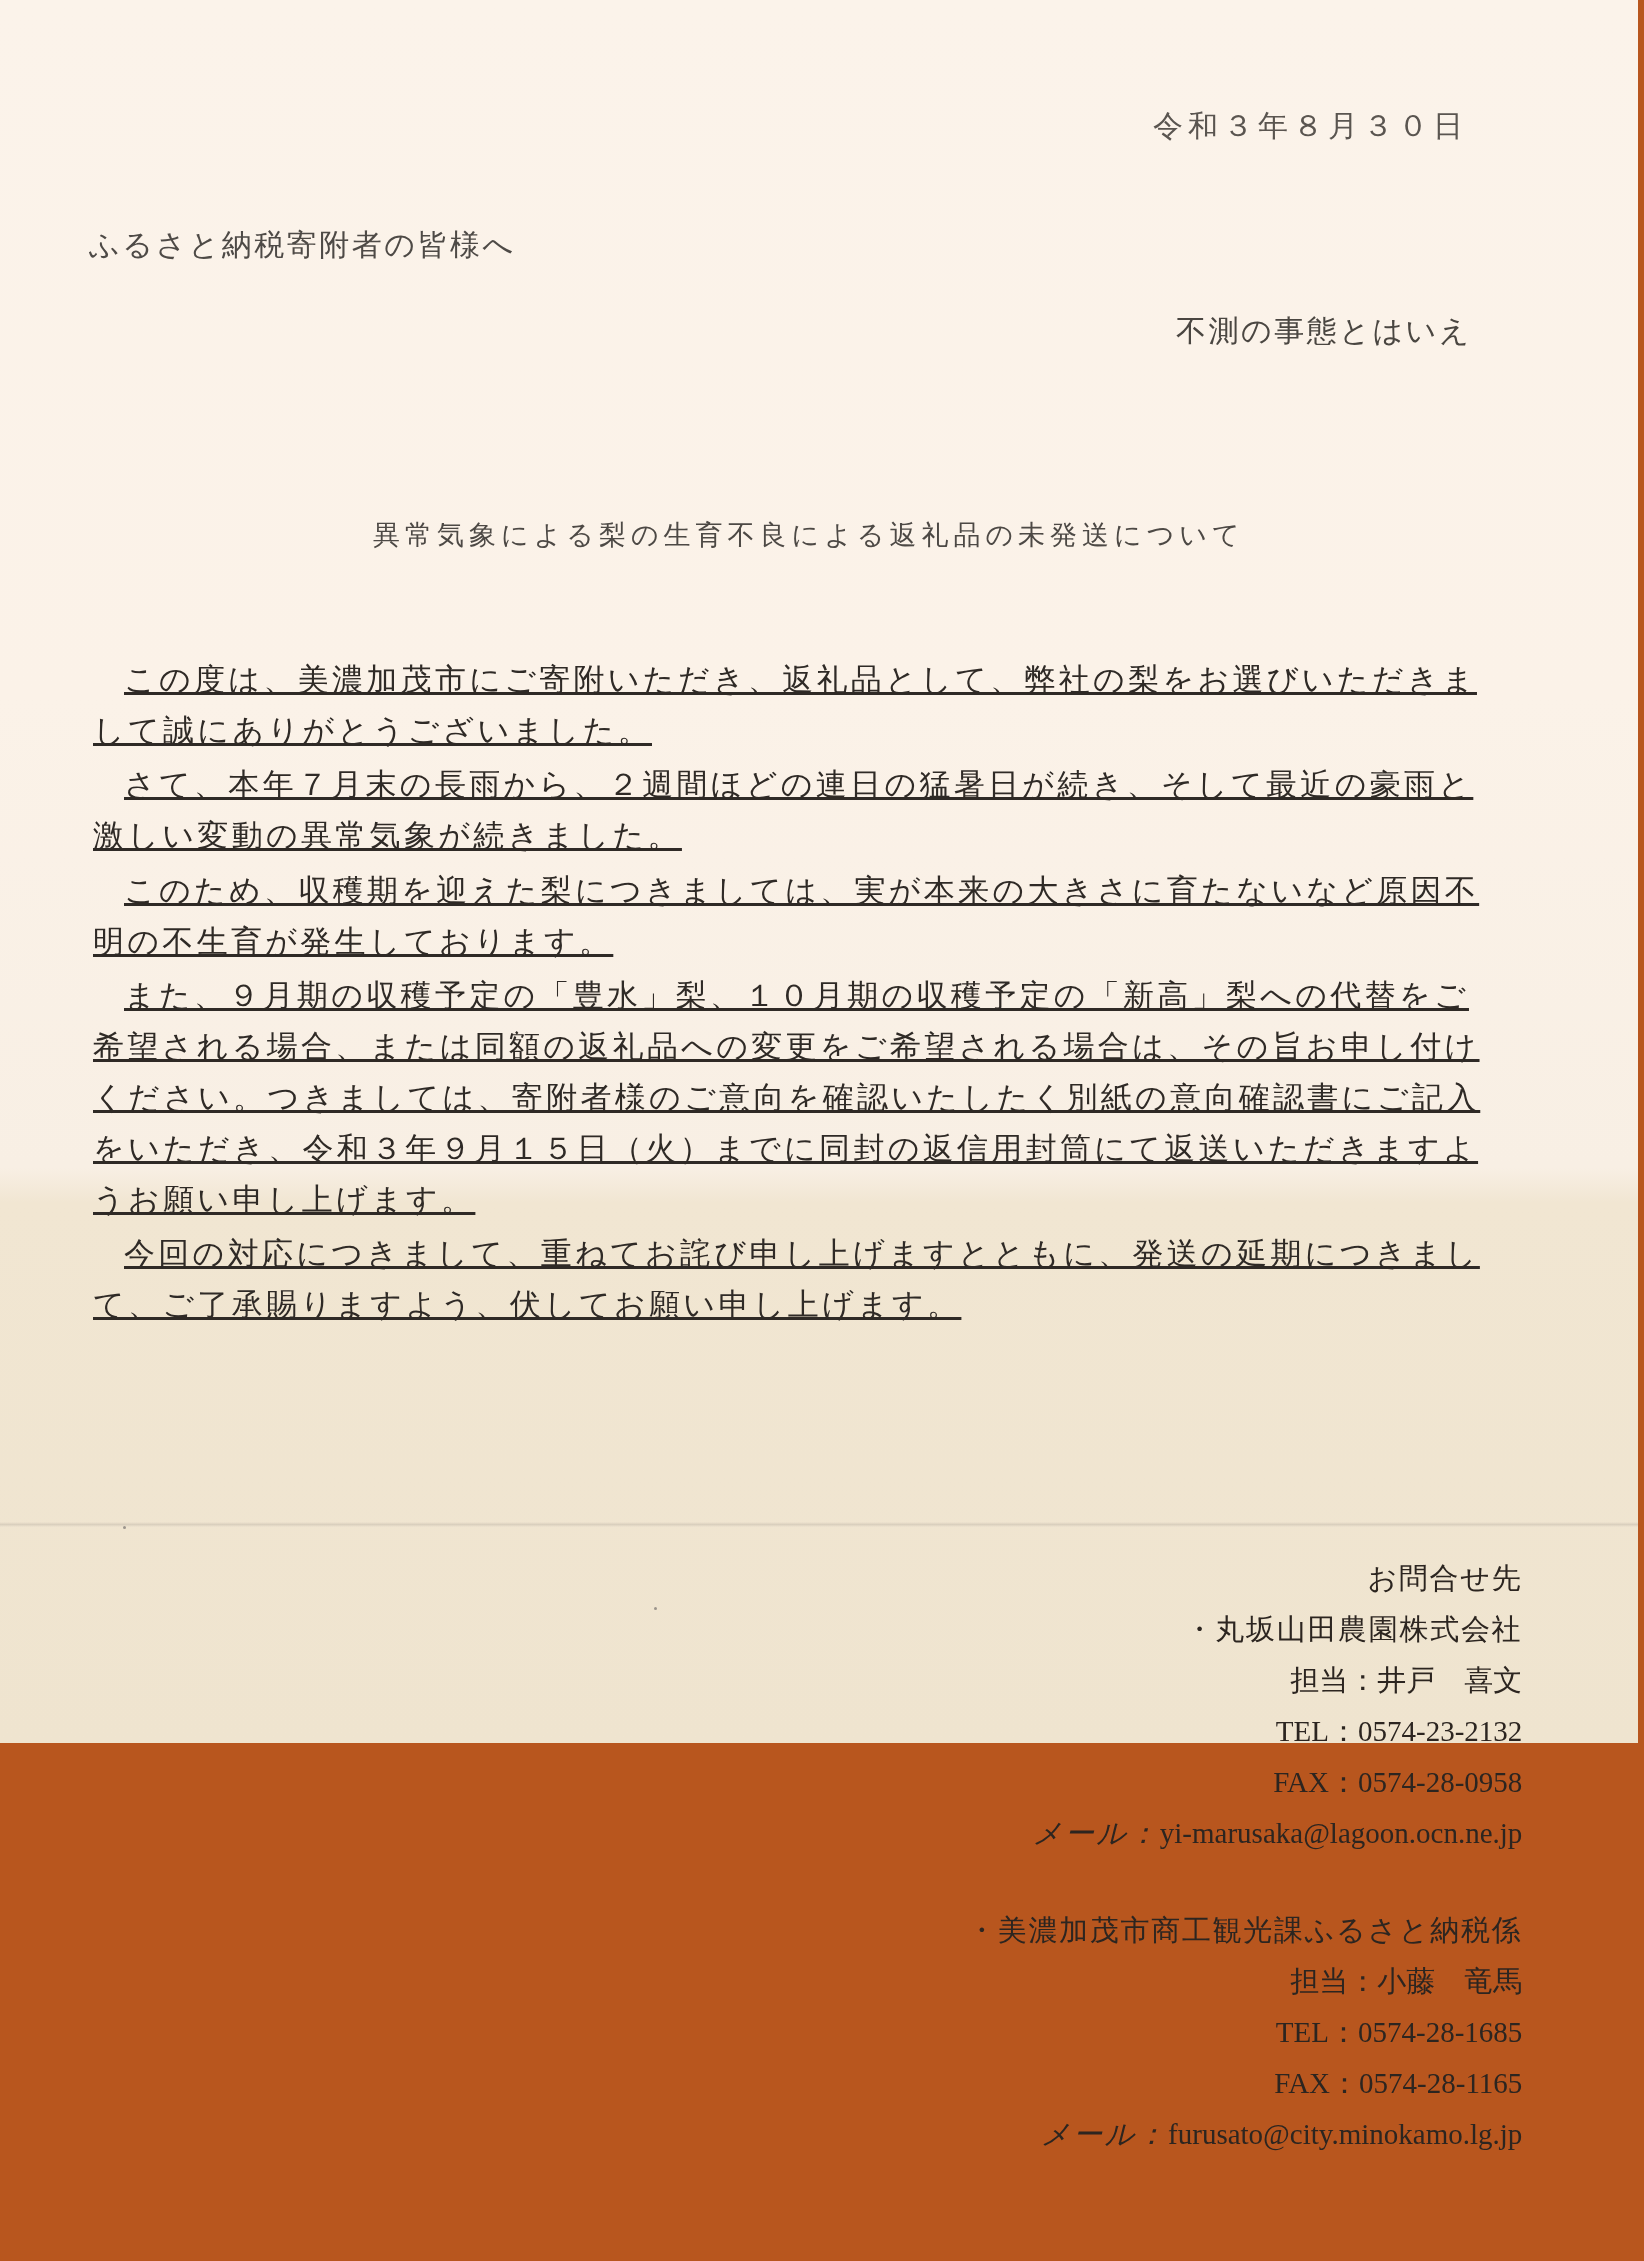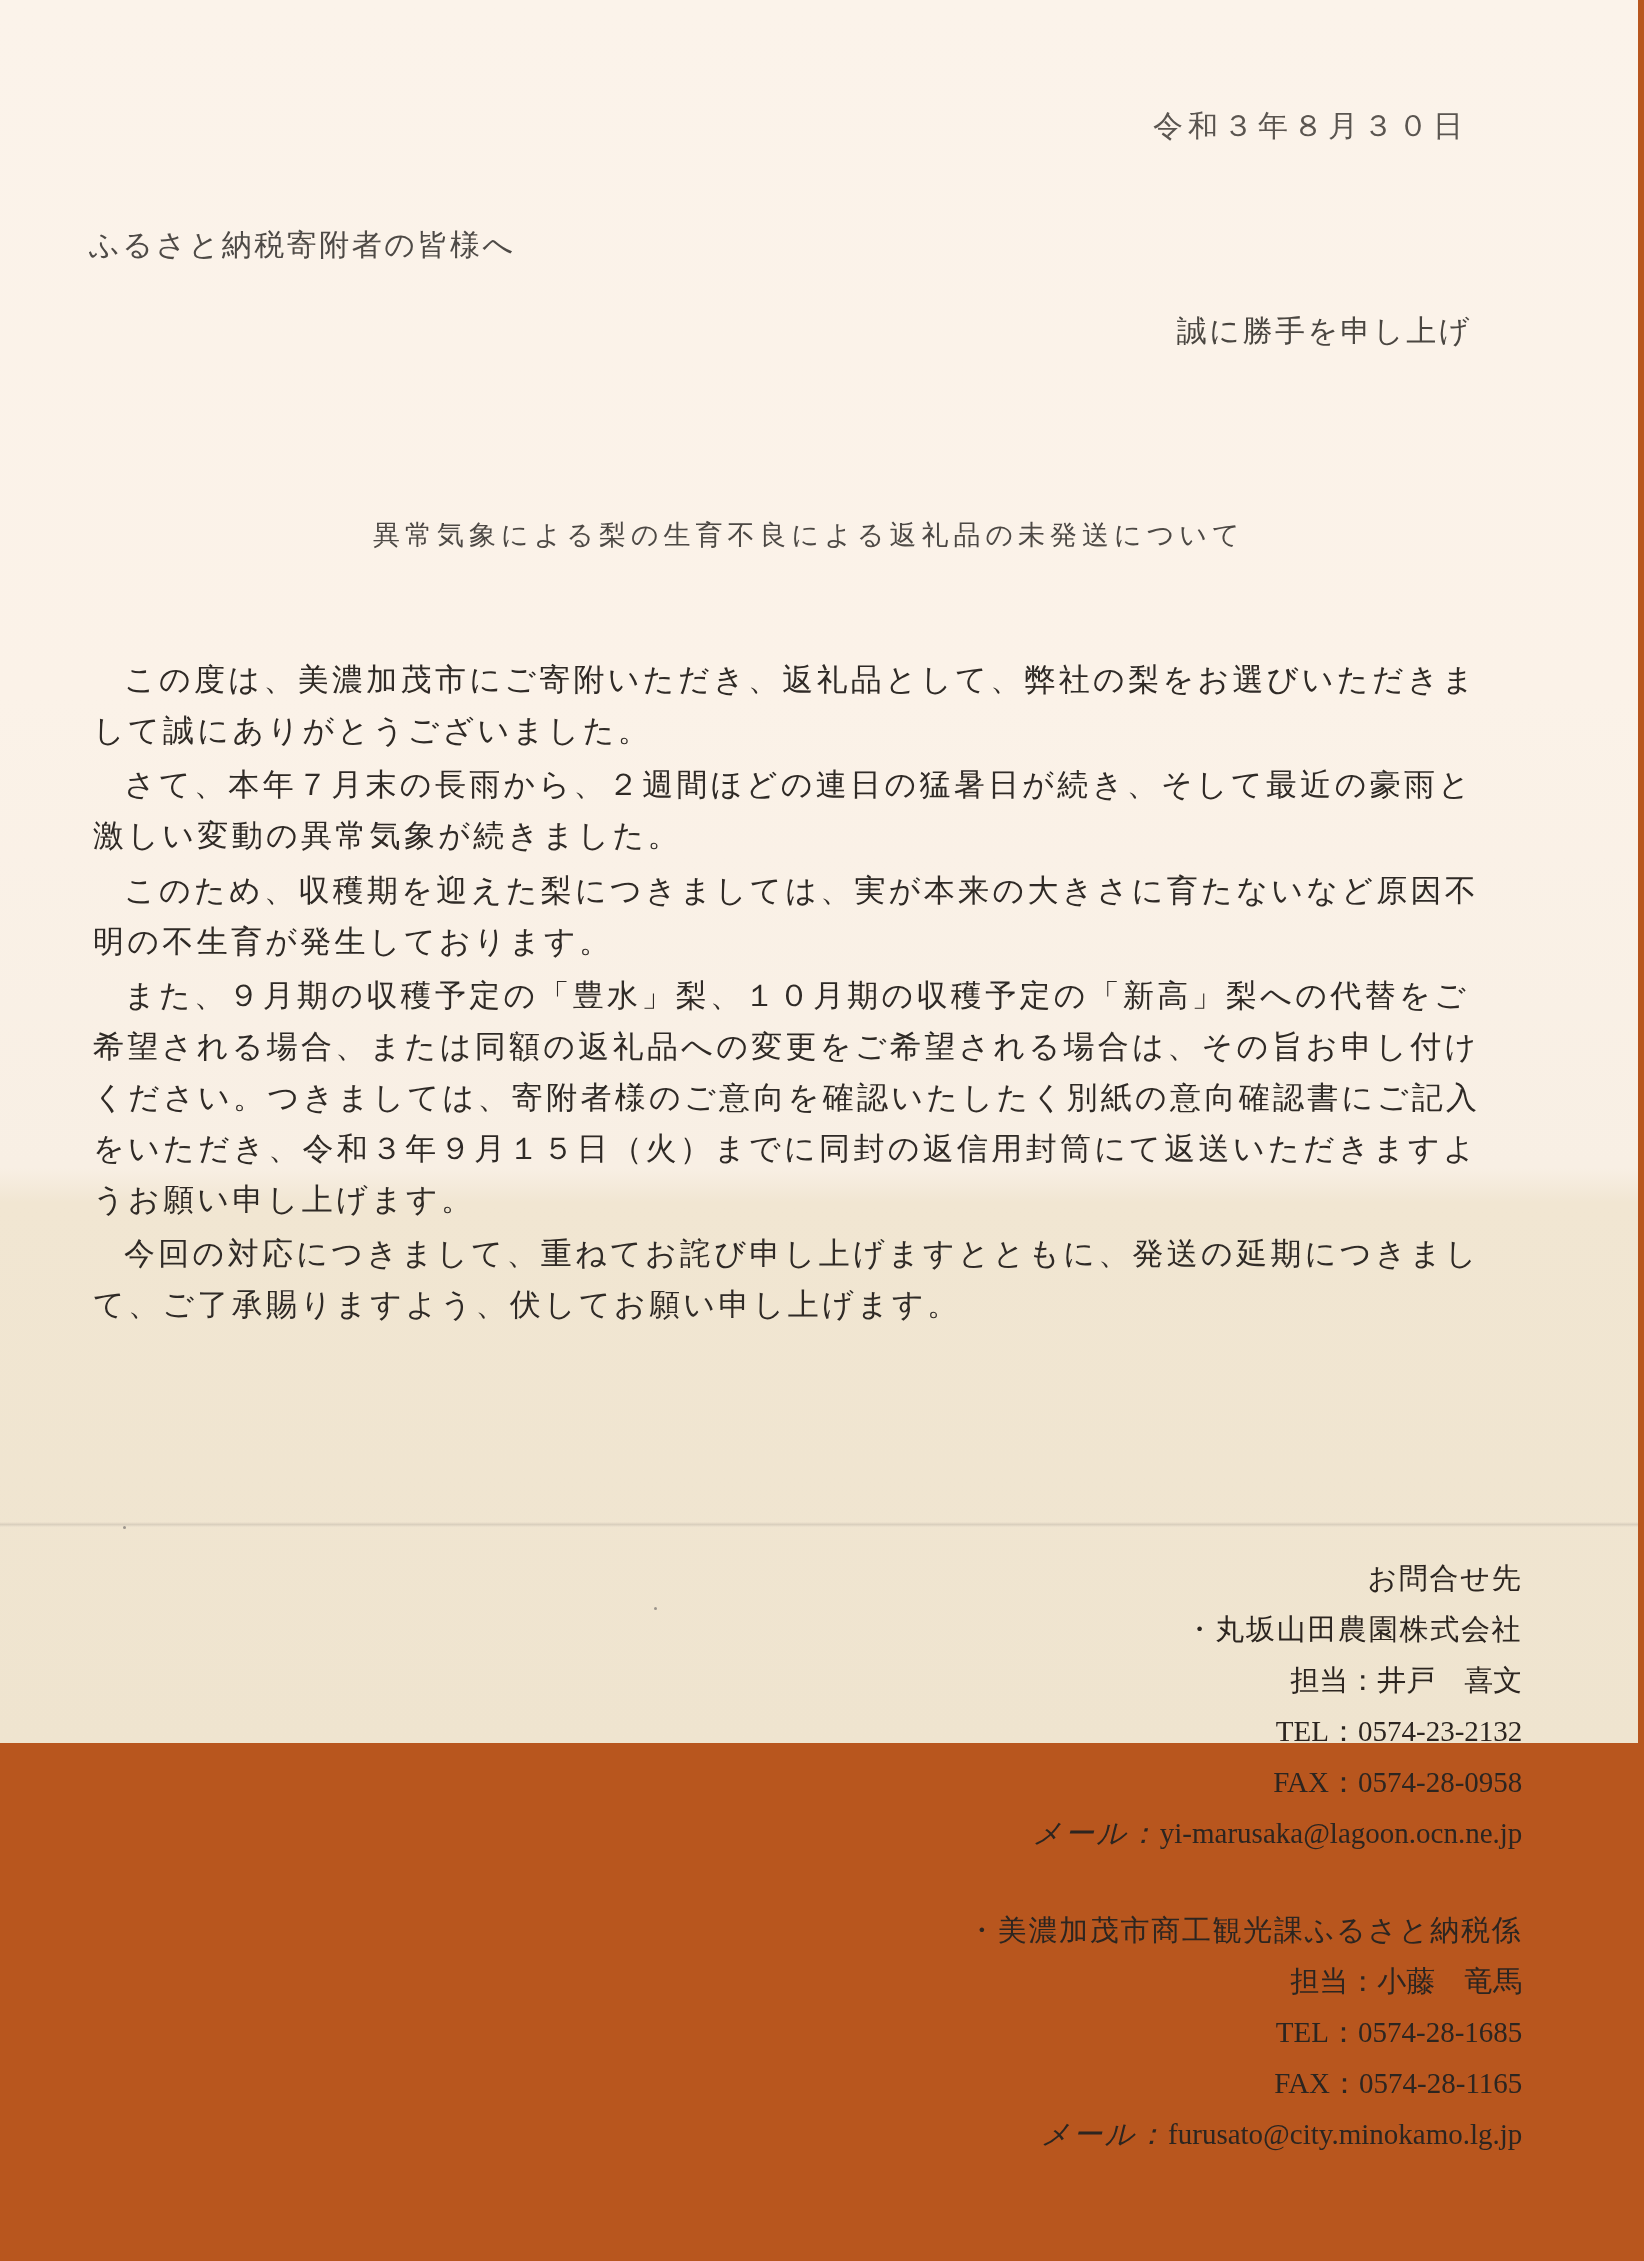"誠に勝手を申し上げ" div.abs { text: 誠に勝手を申し上げ -> 不測の事態とはいえ }
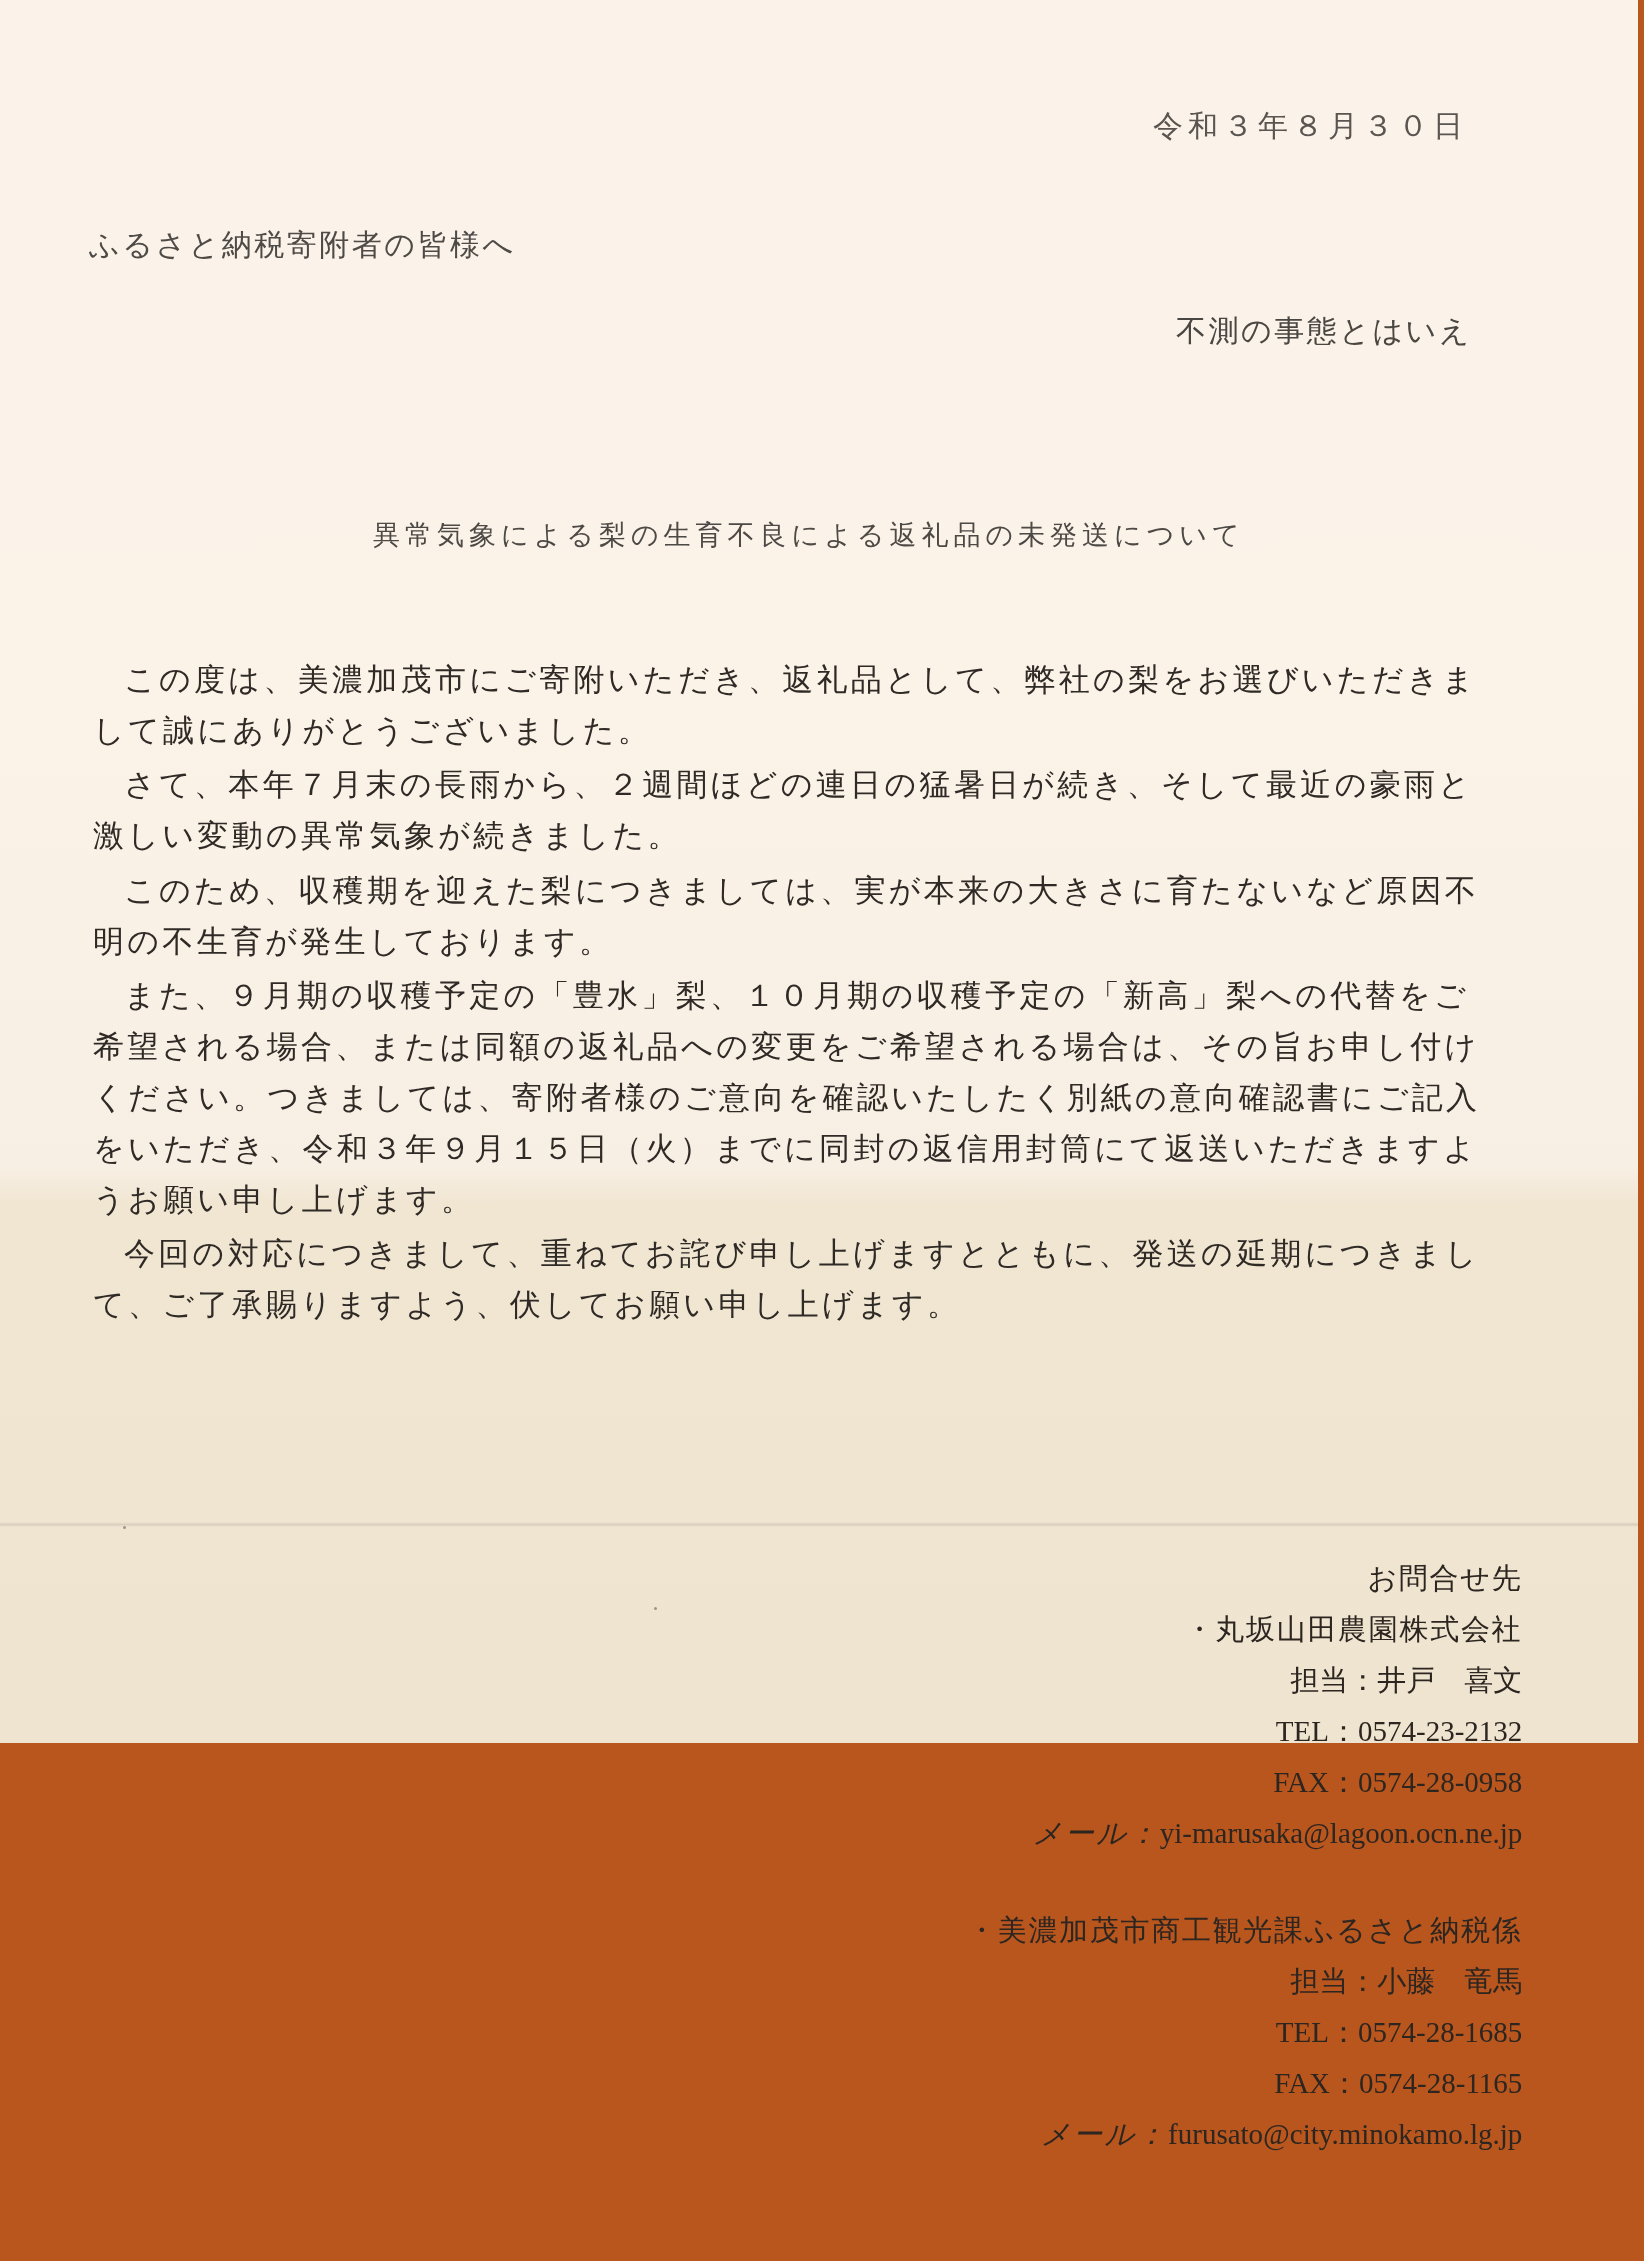"この度は、美濃加茂市にご寄附いただき、返礼品として、弊社の梨をお選びいただきまし" .body { text-decoration: none -> underline }
